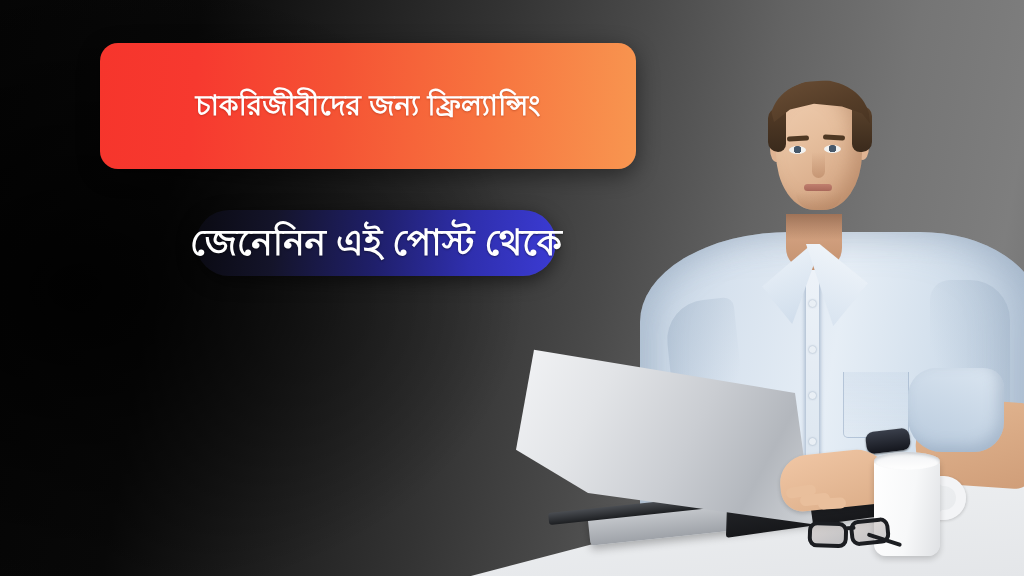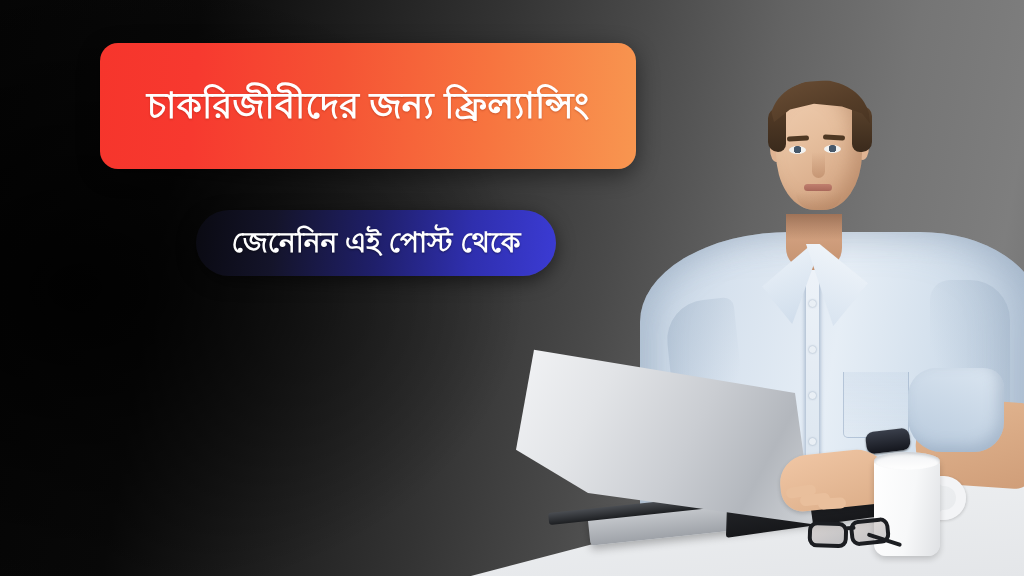"চাকরিজীবীদের জন্য ফ্রিল্যান্সিং" .headline-line { font-size: 36px -> 28px }
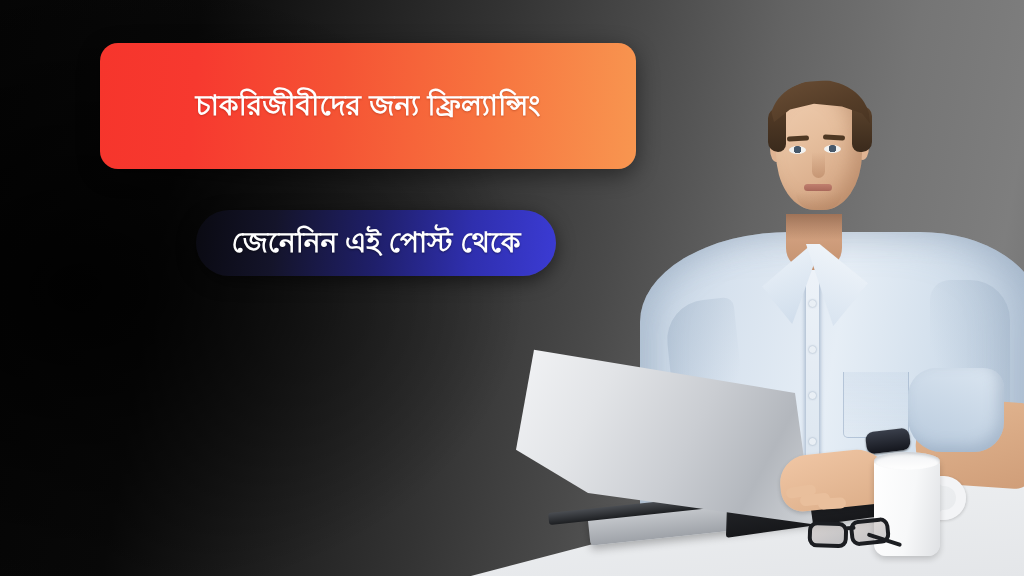"জেনেনিন এই পোস্ট থেকে" .subhead-text { font-size: 28px -> 36px }
